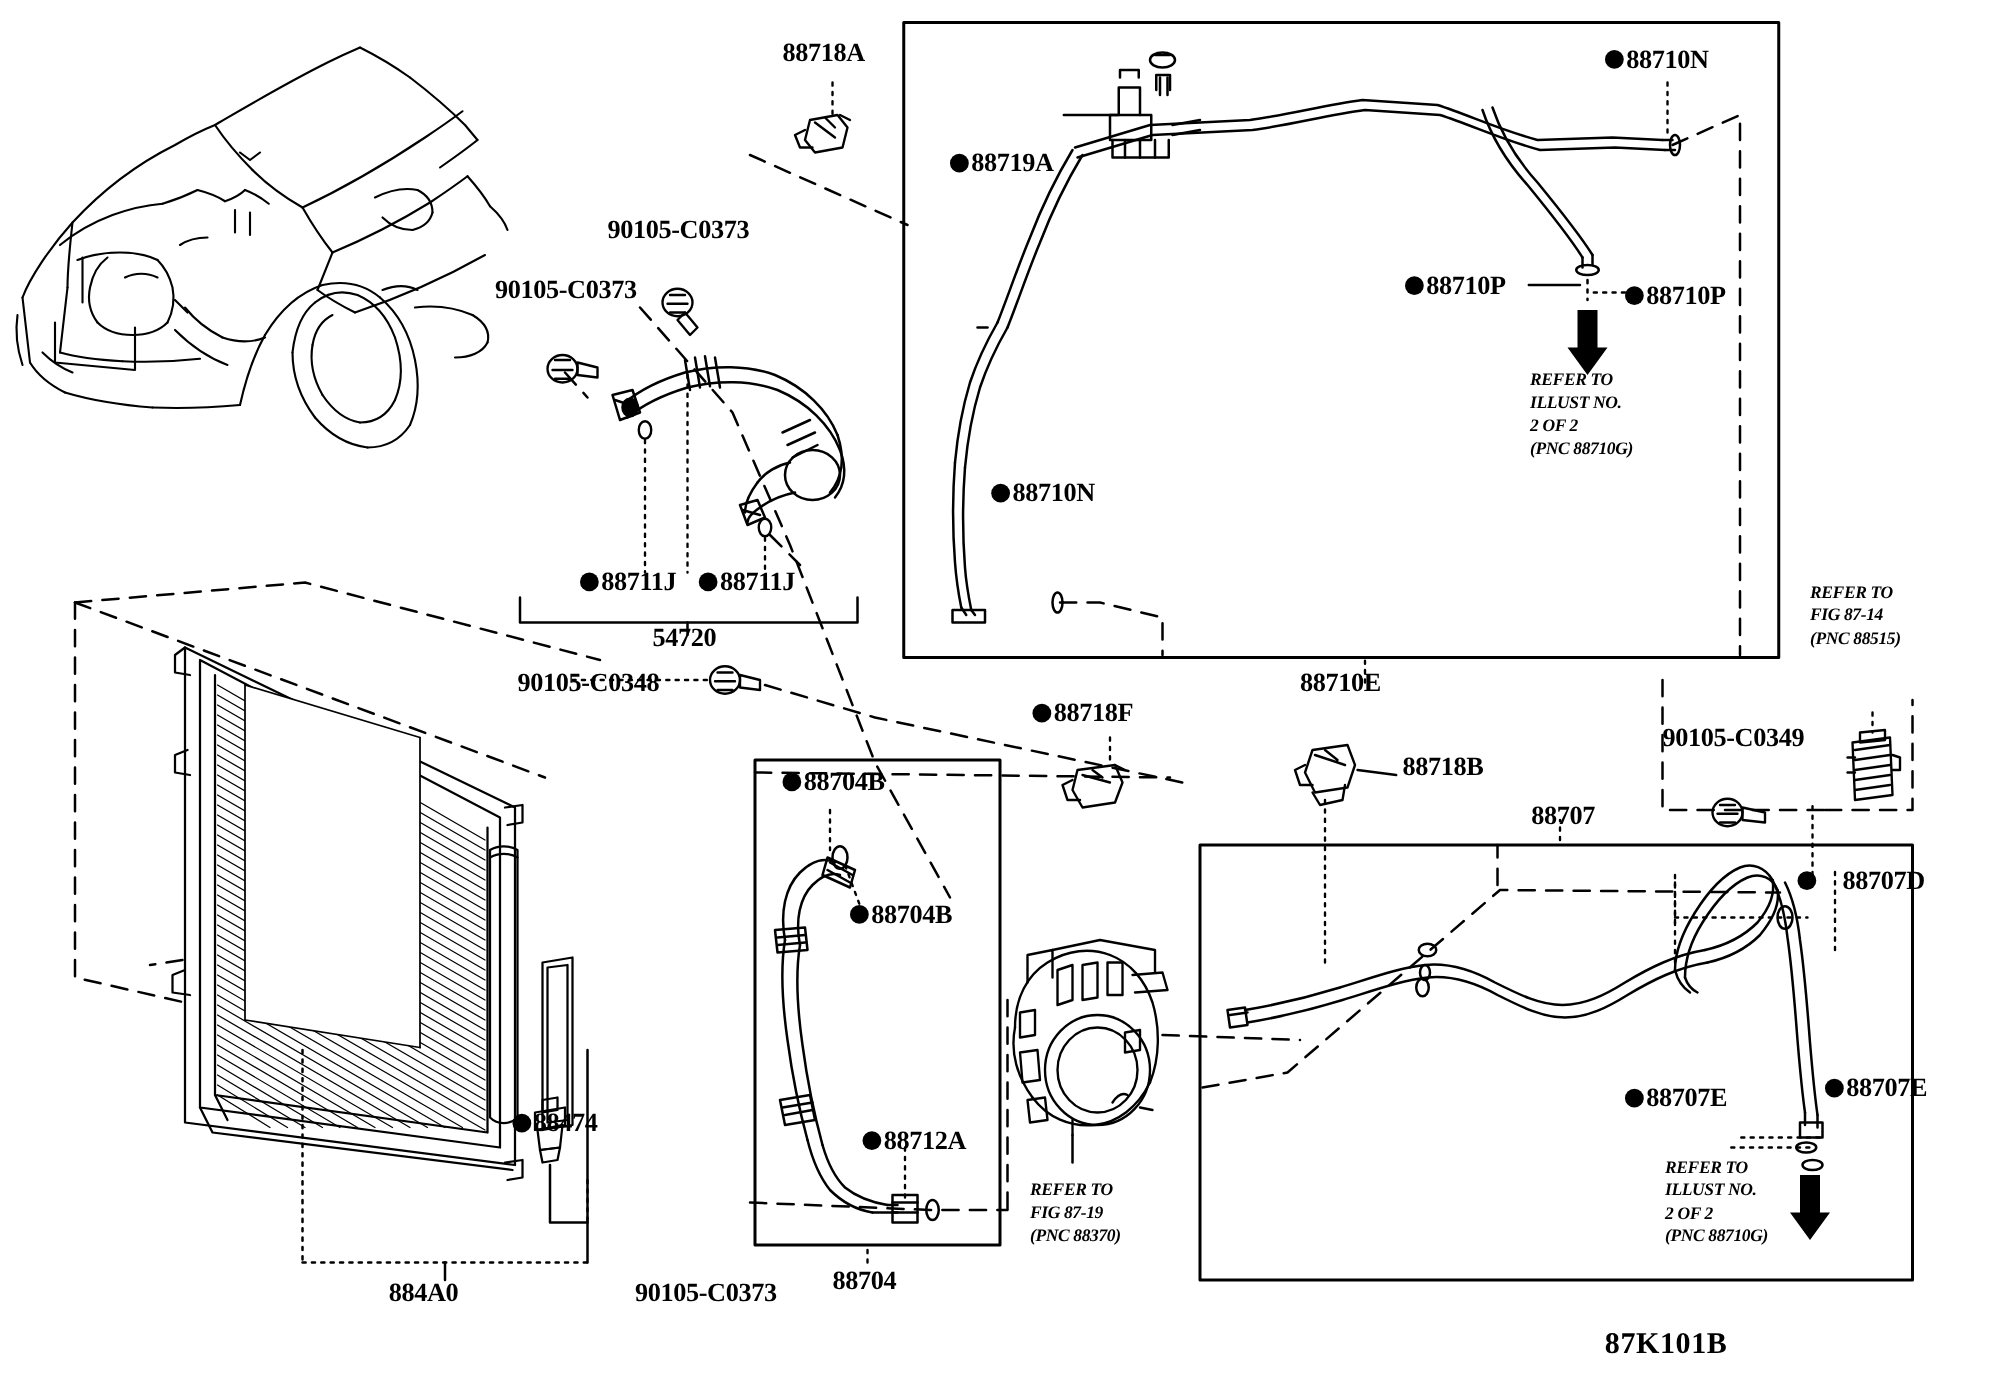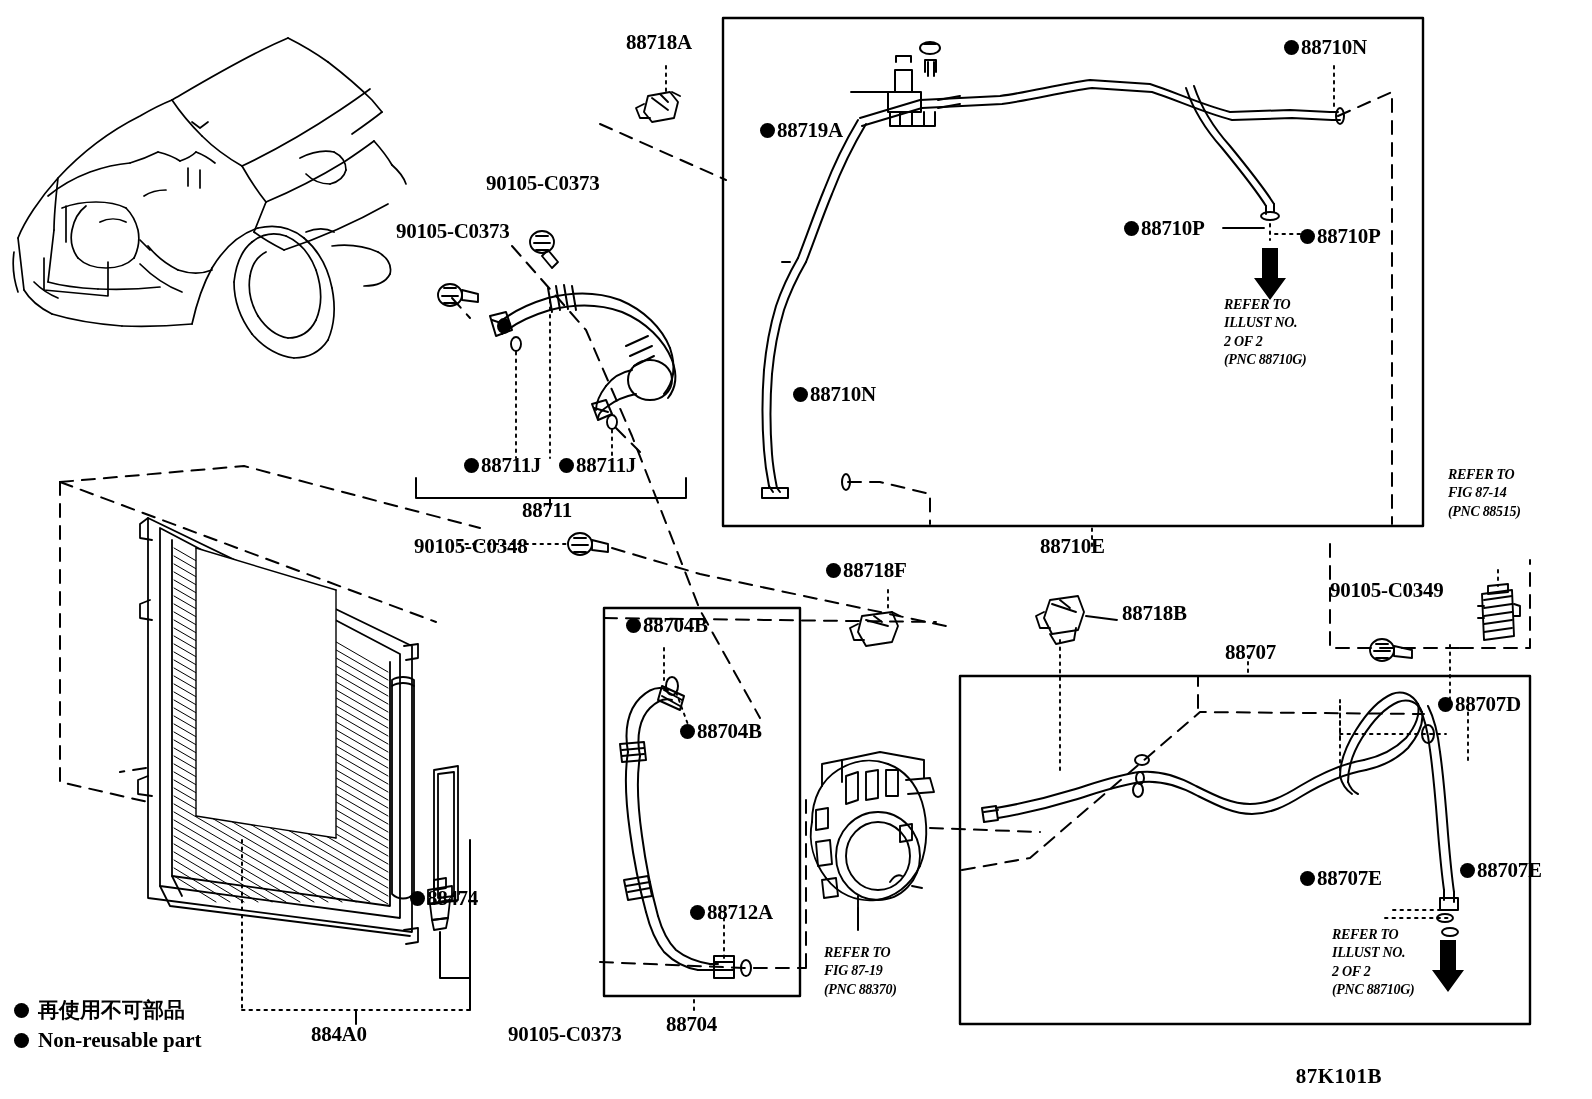"88711" span { text: 88711 -> 54720 }
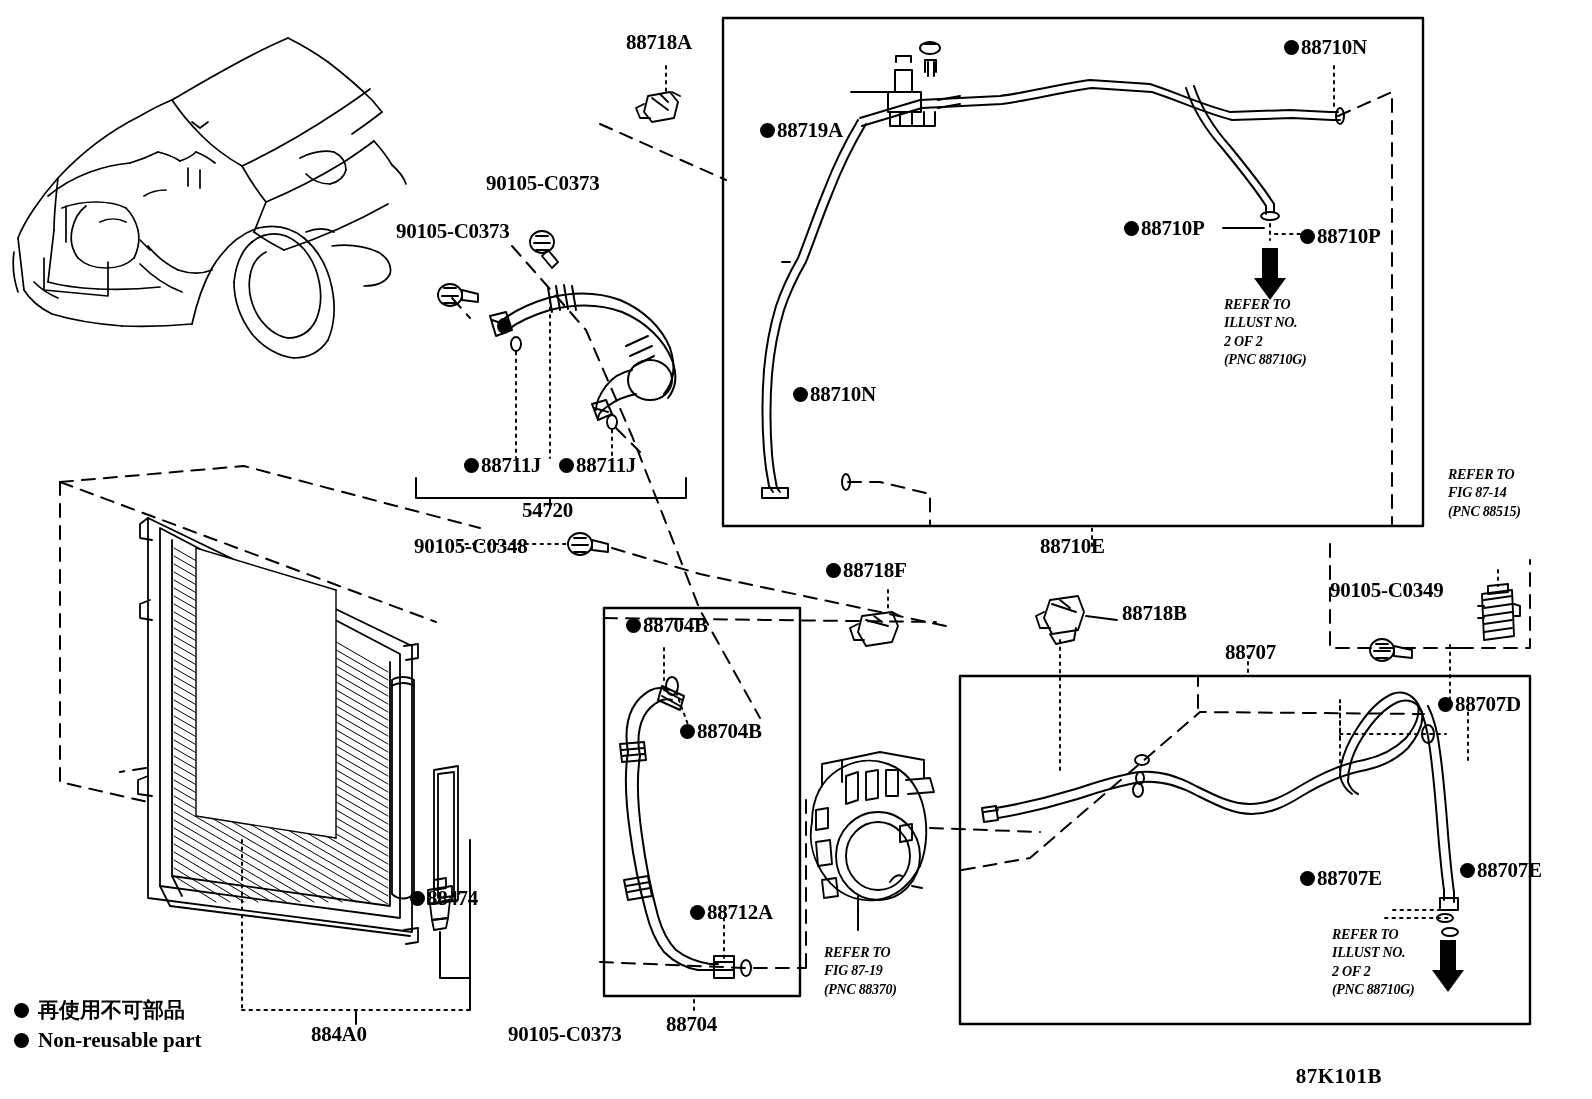"88707D" div.lbl { gap: none -> 19px }
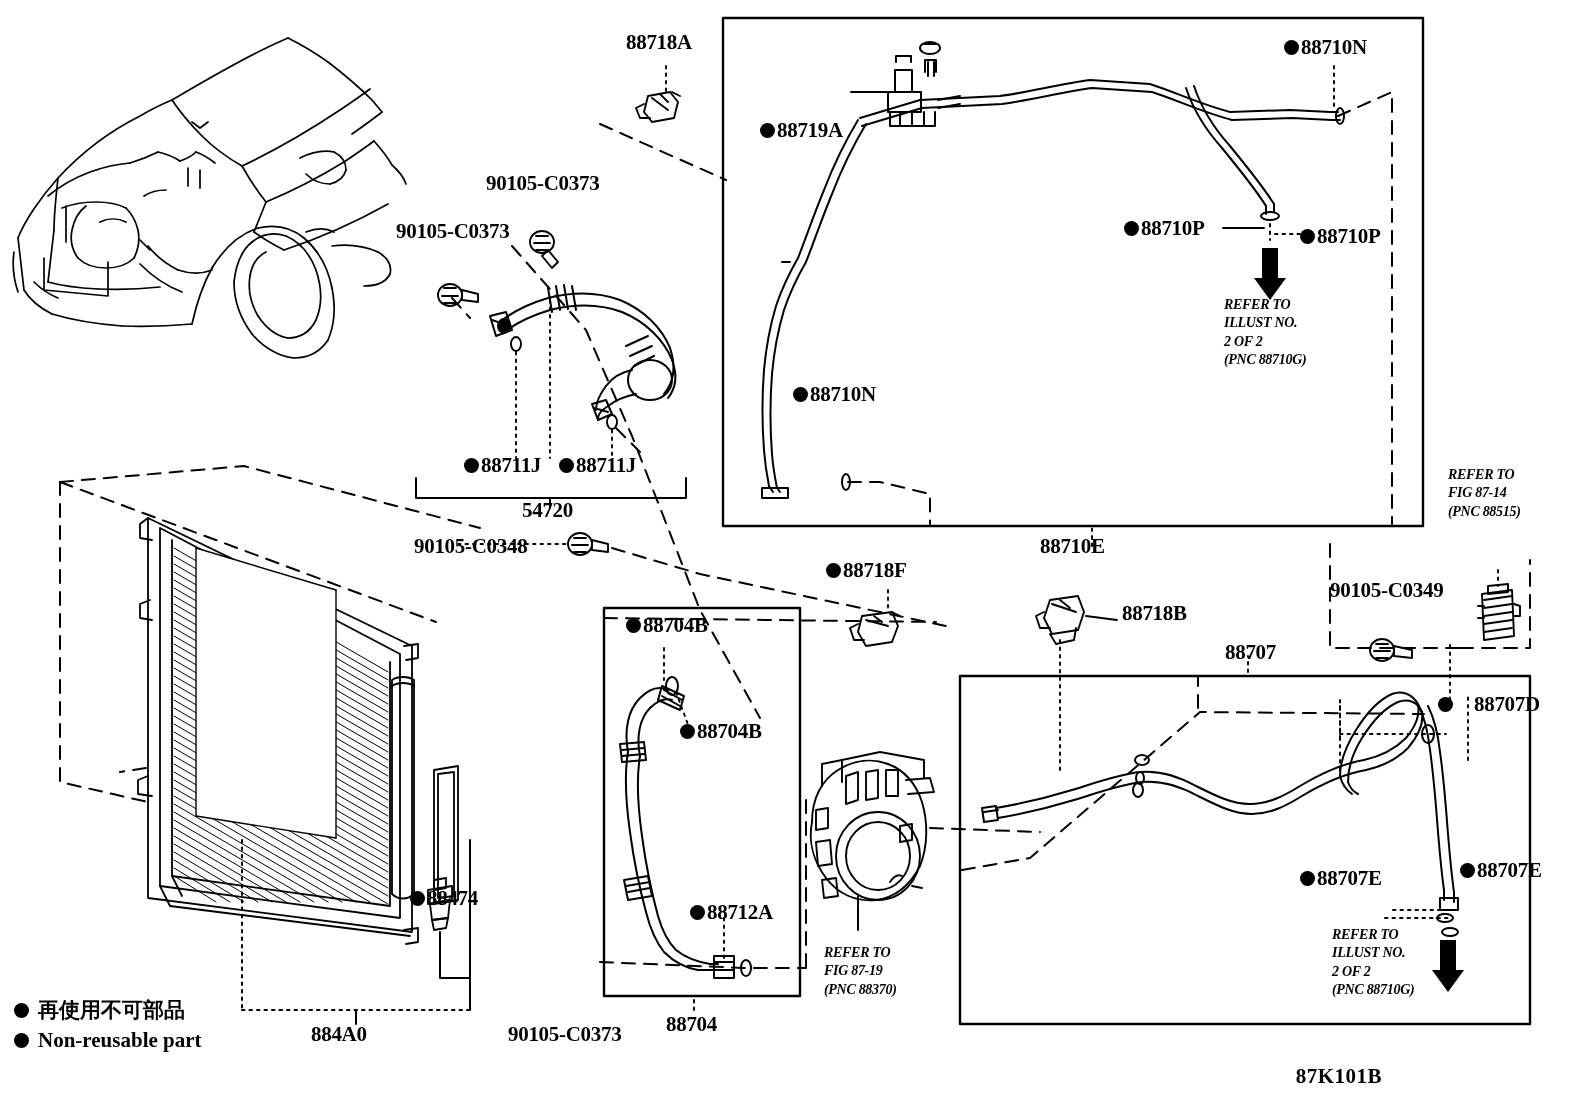"再使用不可部品" div.legend { html: <div> <div> <span></span> <span>再使用不可部品</span> </div> <div> <span></span> <span>Non-reusable part</span> </div> </div> -> none }
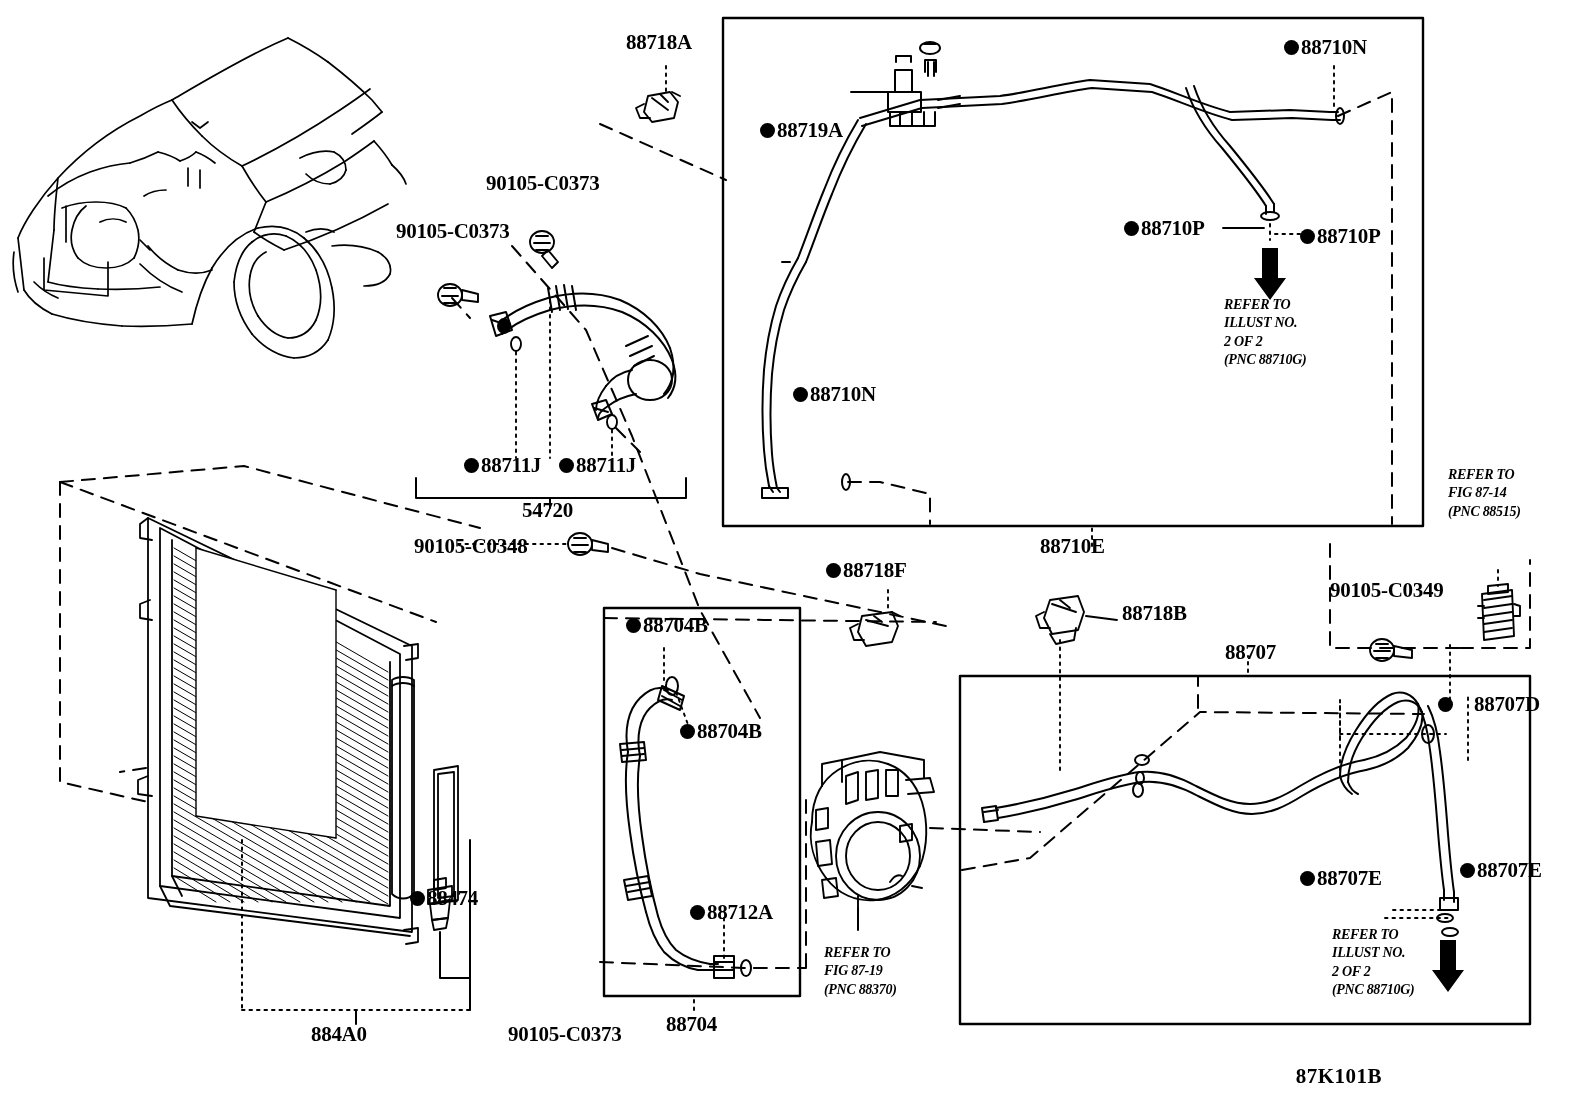"87K101B" .figcode { font-size: 21px -> 24px }
